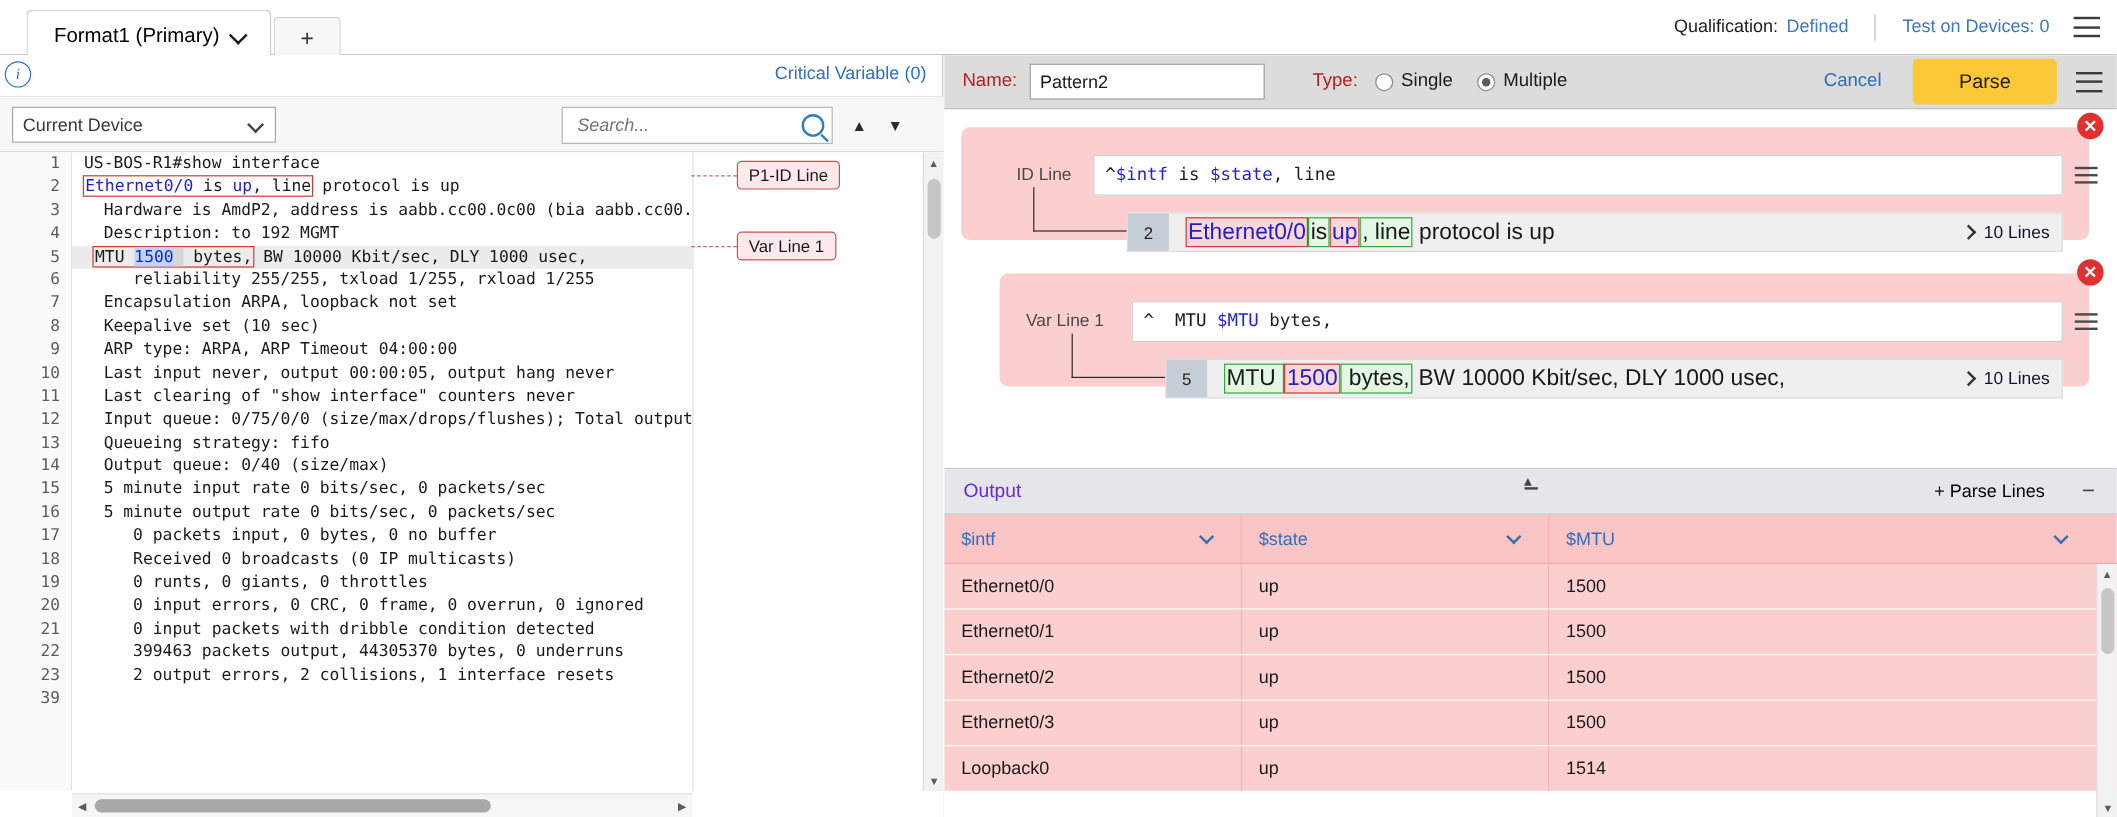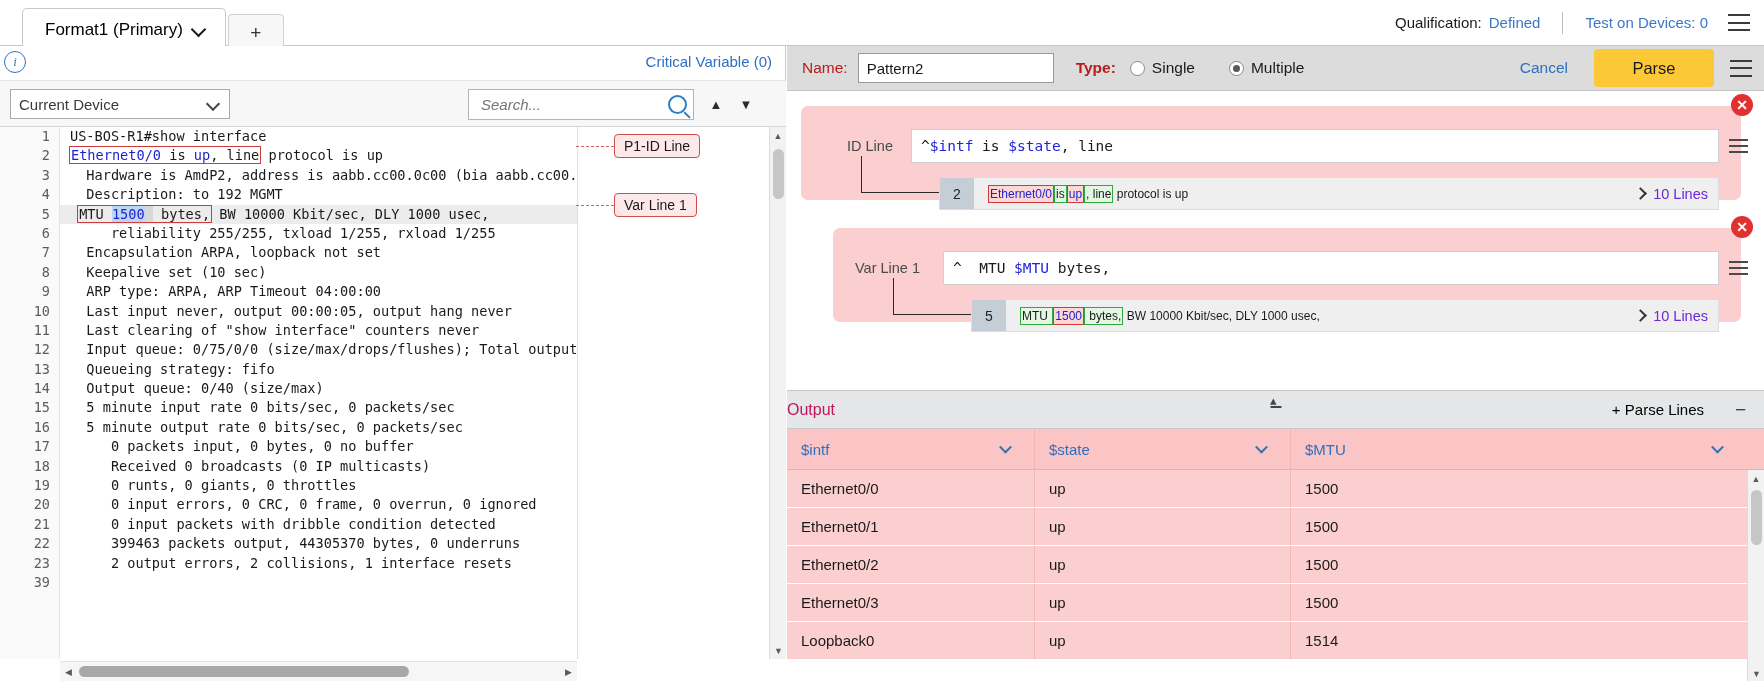"Type:" .type-label { font-weight: bold -> none; margin-left: 22px -> 40px }
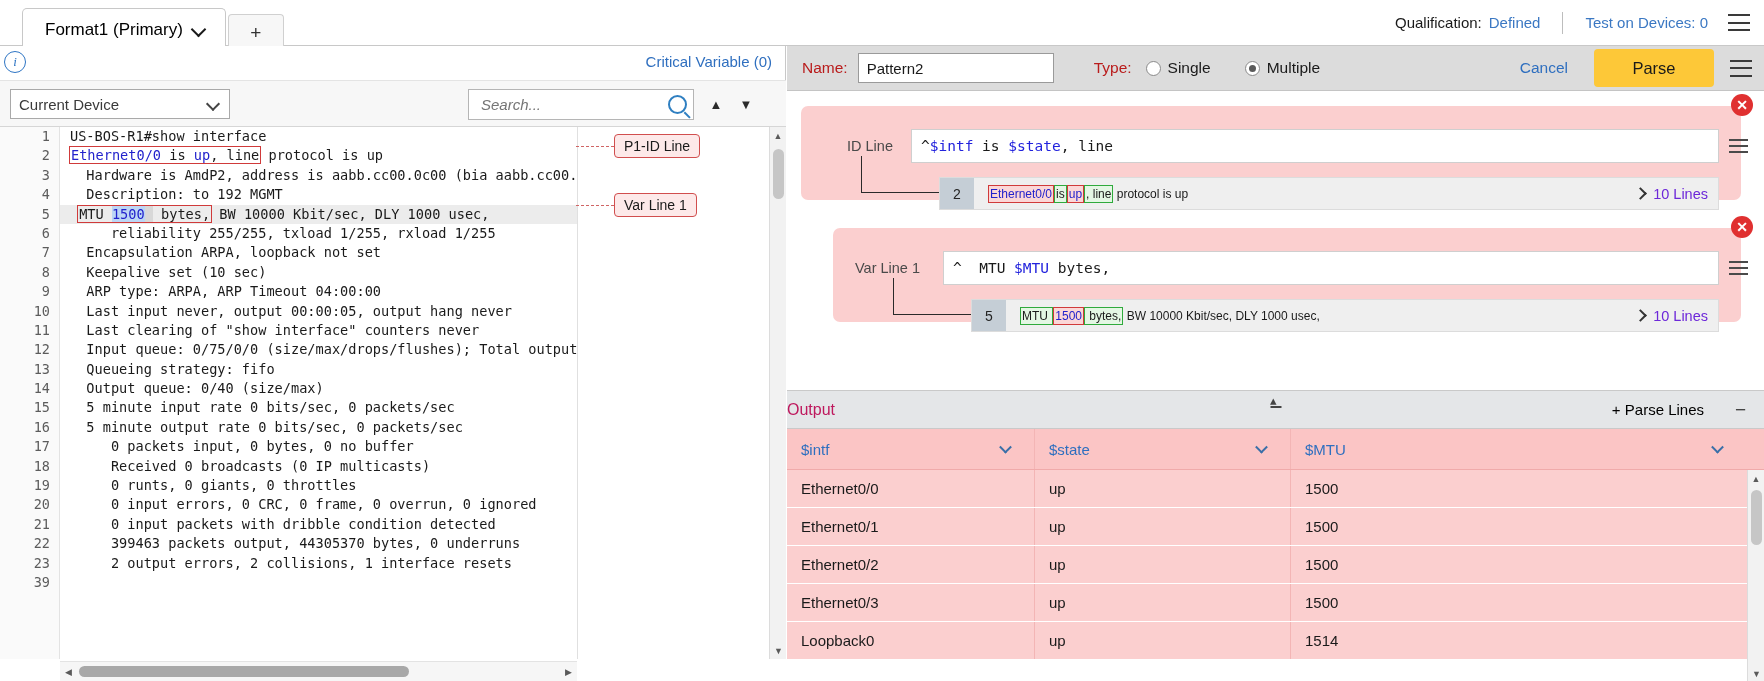"Single" .radio-grp { gap: 34px -> 20px }
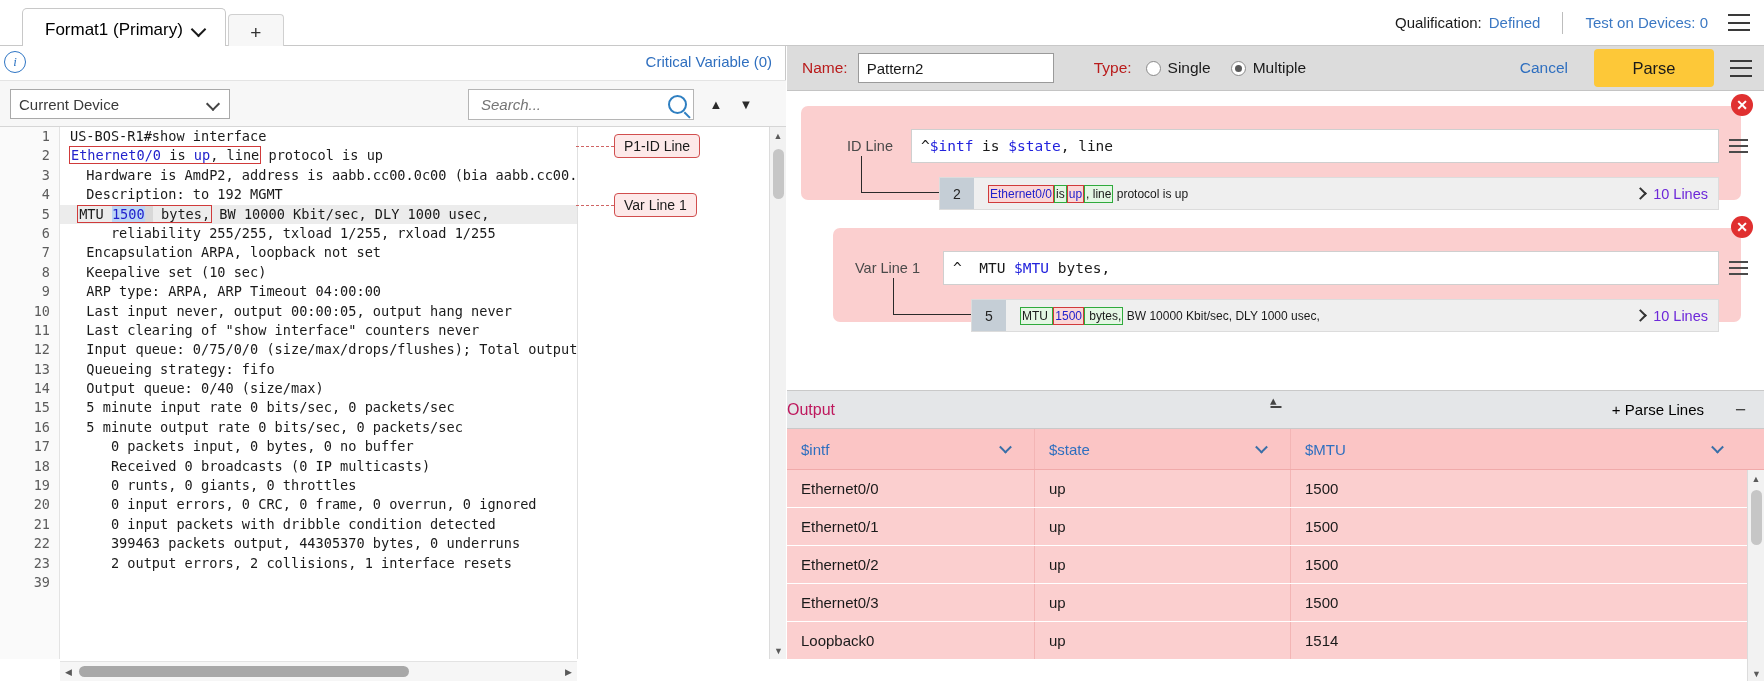"Ethernet0/0 is up , line" .prow-text { font-size: 12px -> 19px }
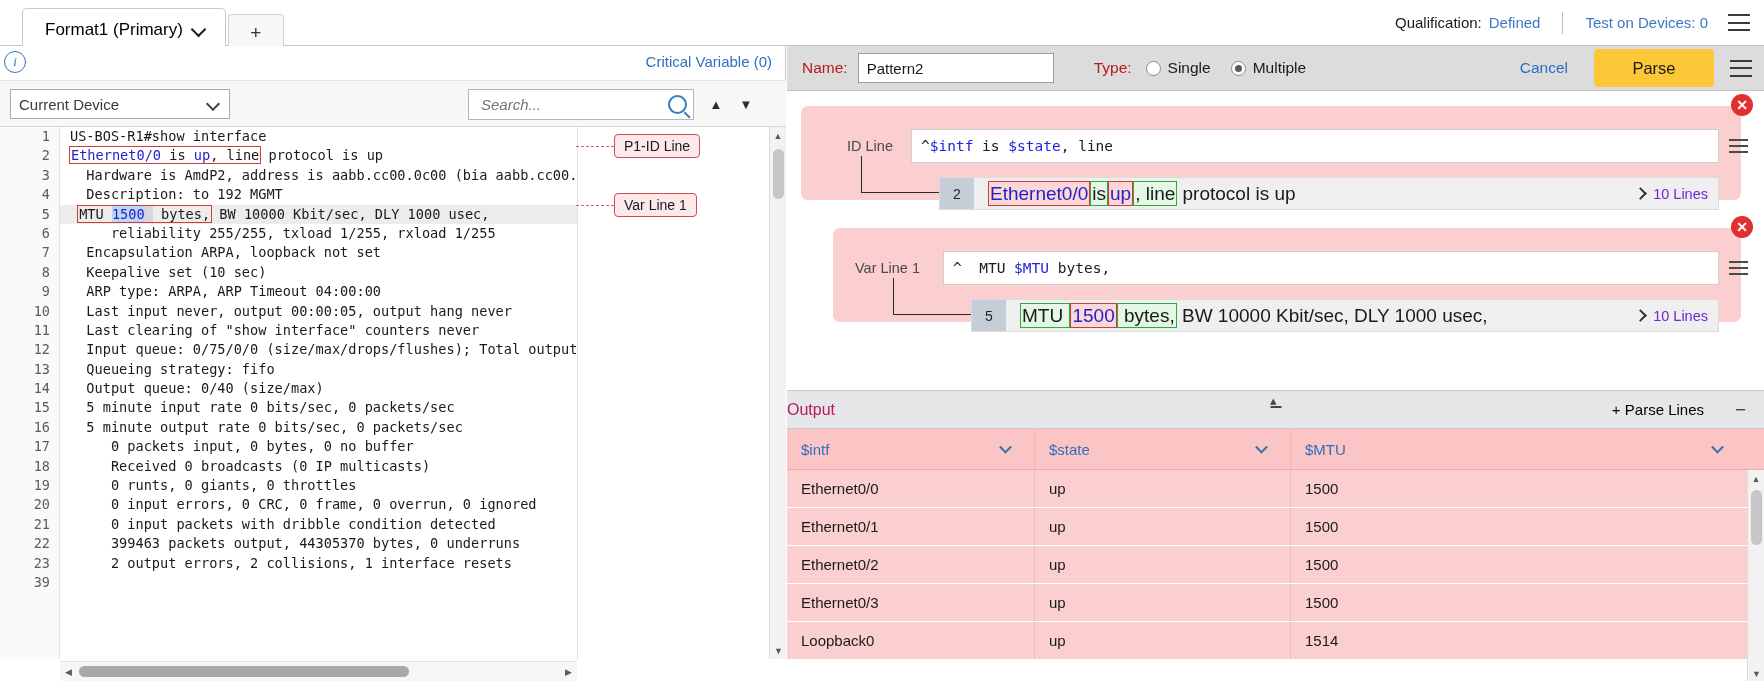"10 Lines" .lines-btn { color: #6d28d9 -> #0f172a }
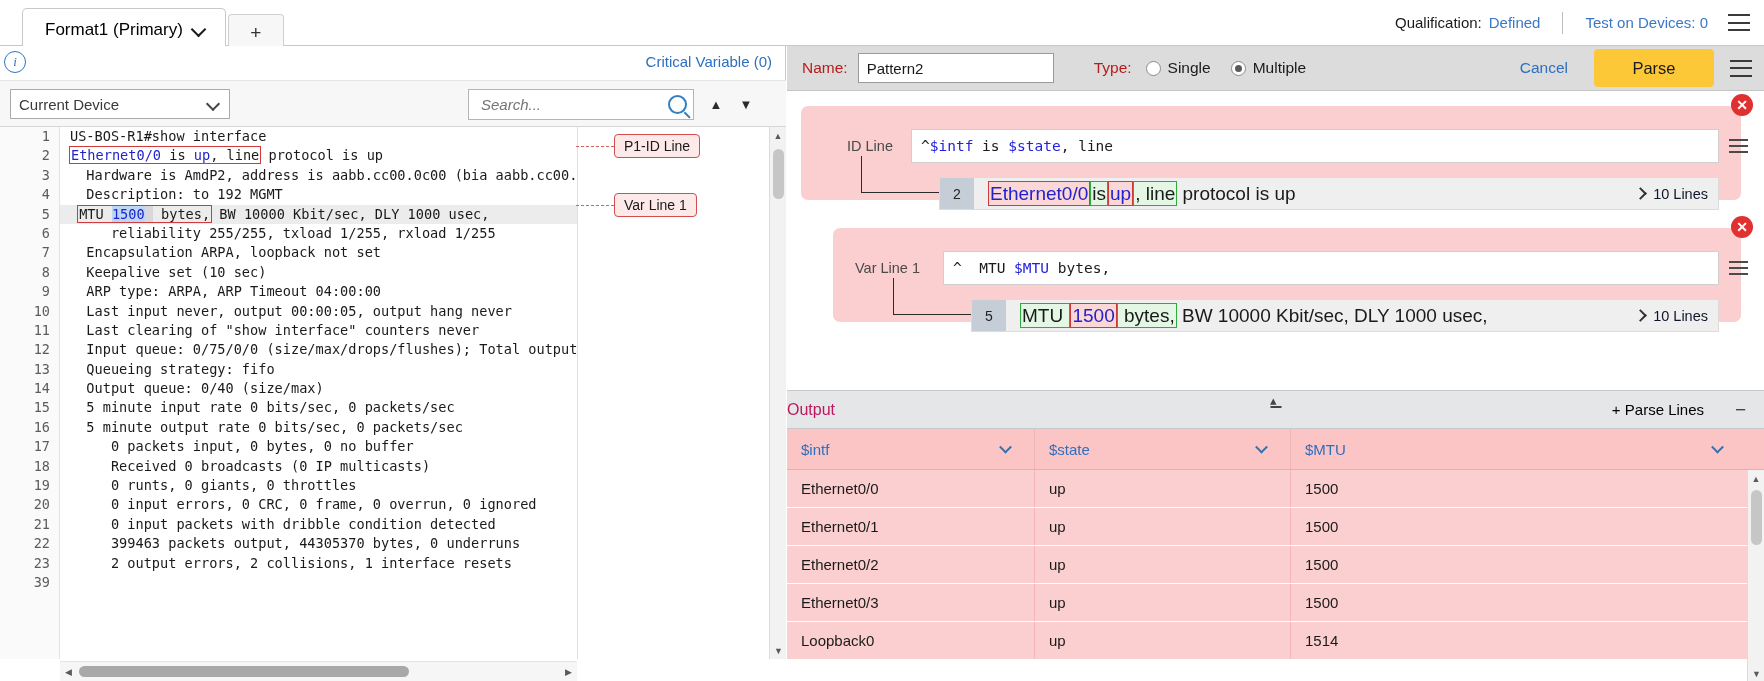"Output" .output-title { color: #be185d -> #6d28d9; margin-left: none -> 16px }
